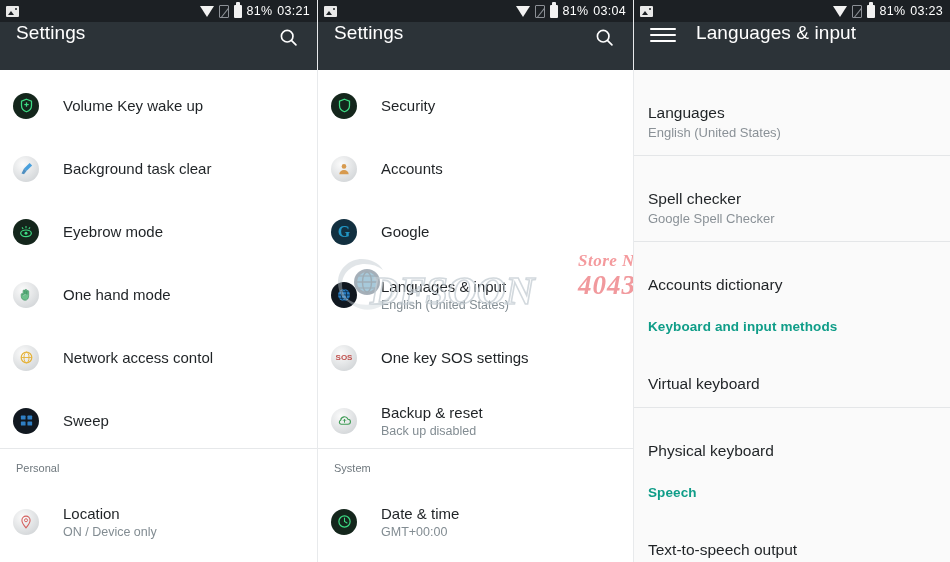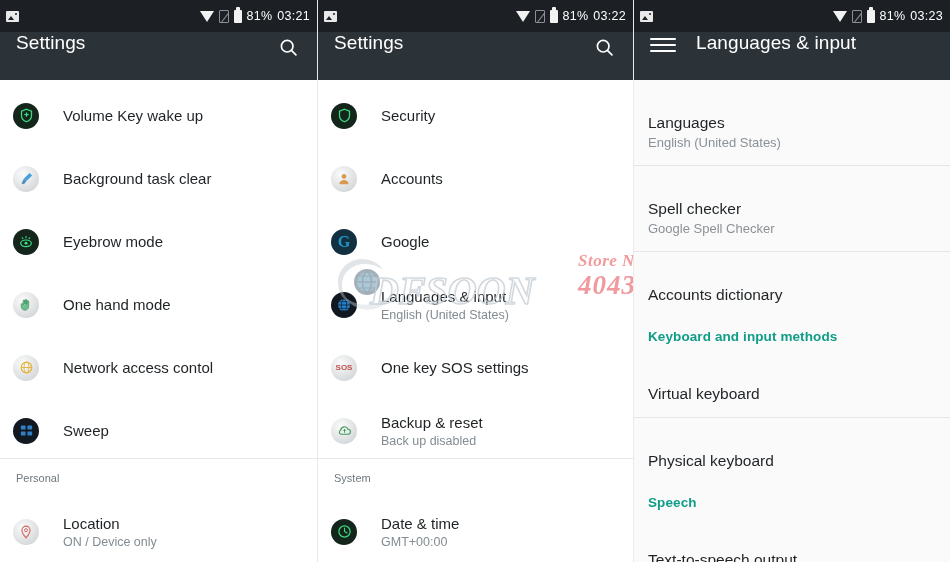"81%" .statusbar { height: 32px -> 22px }
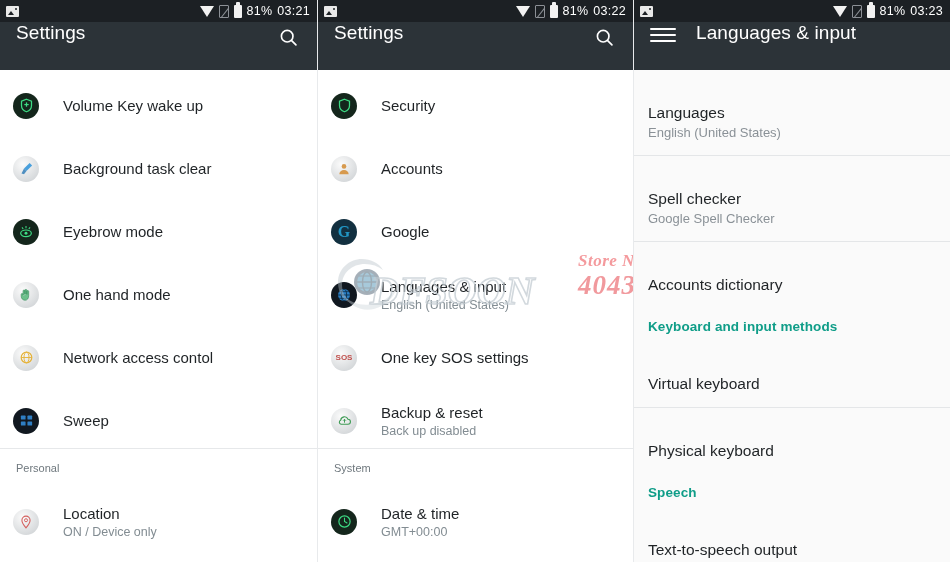"03:22" span.sb-clock { text: 03:22 -> 03:04 }
